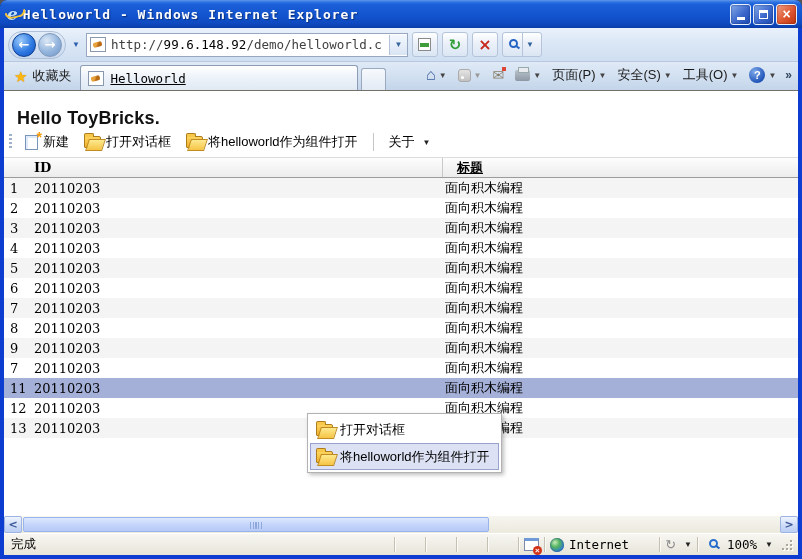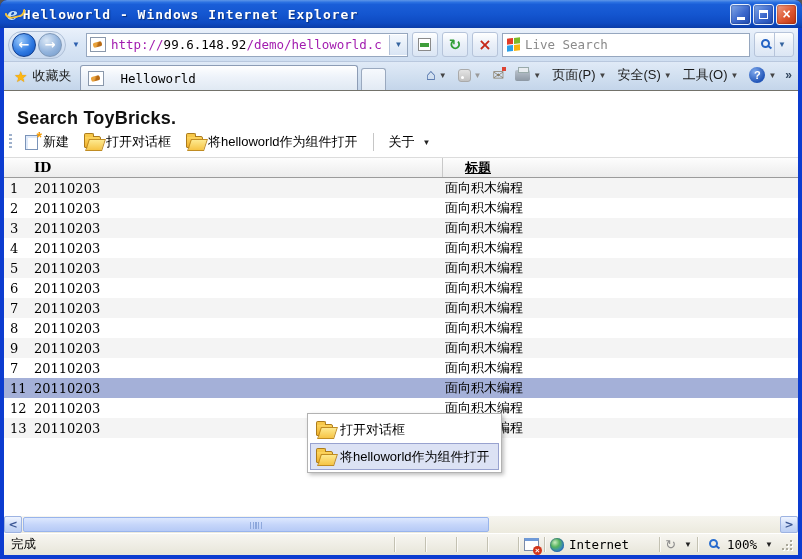"http://" .url .dim { color: #a21caf -> #404040 }
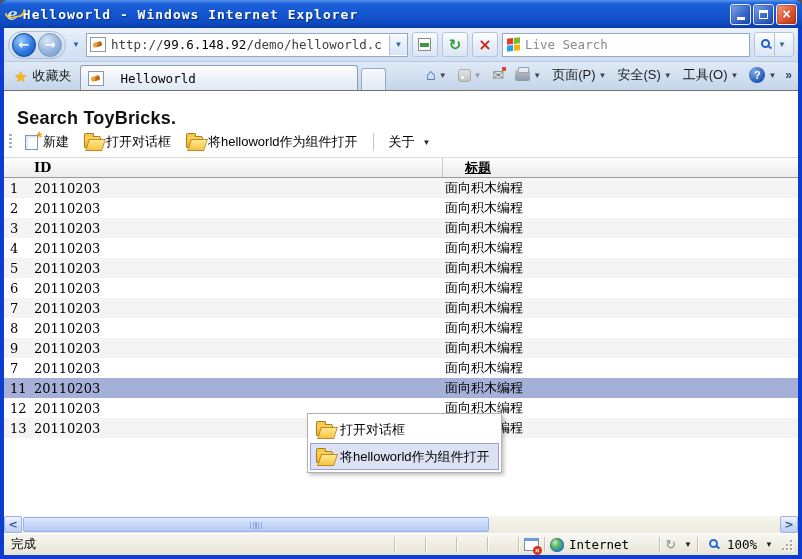"Live Search" div.searchbox { html: <div> <span> <i></i> <i></i> <i></i> <i></i> </span> <span>Live Search</span> </div> -> none }
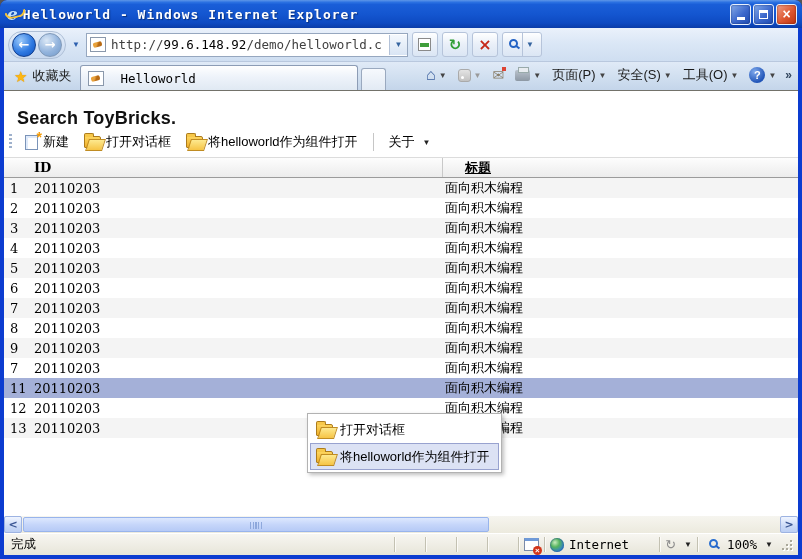"Helloworld" .tab { gap: 16px -> 6px; text-decoration: none -> underline }
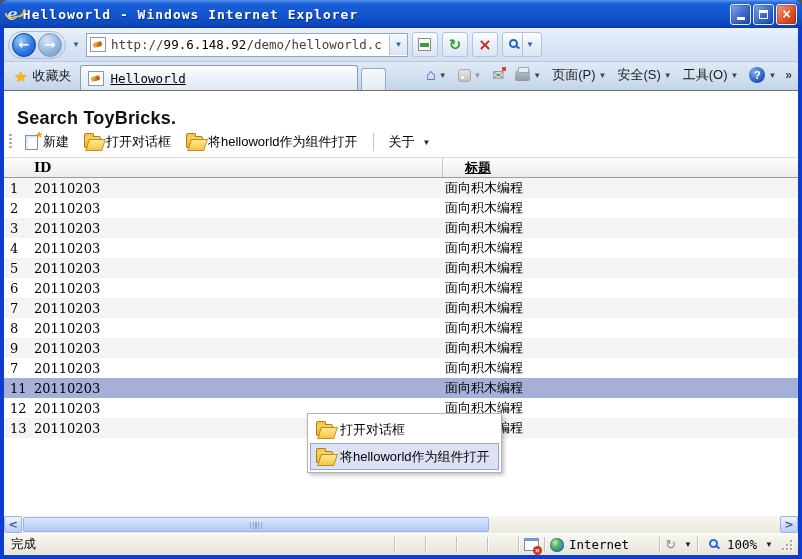"Search ToyBricks." h1.heading { text: Search -> Hello }
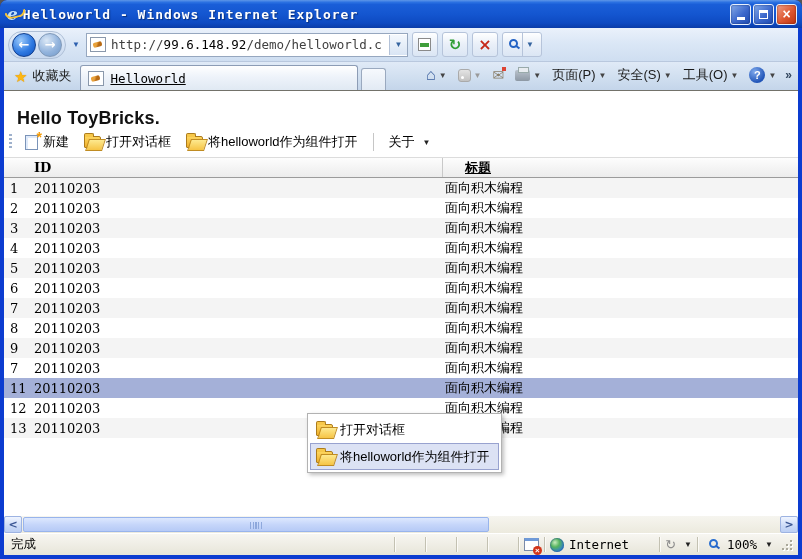"标题" .thead .col-title { padding-left: 22px -> 14px }
